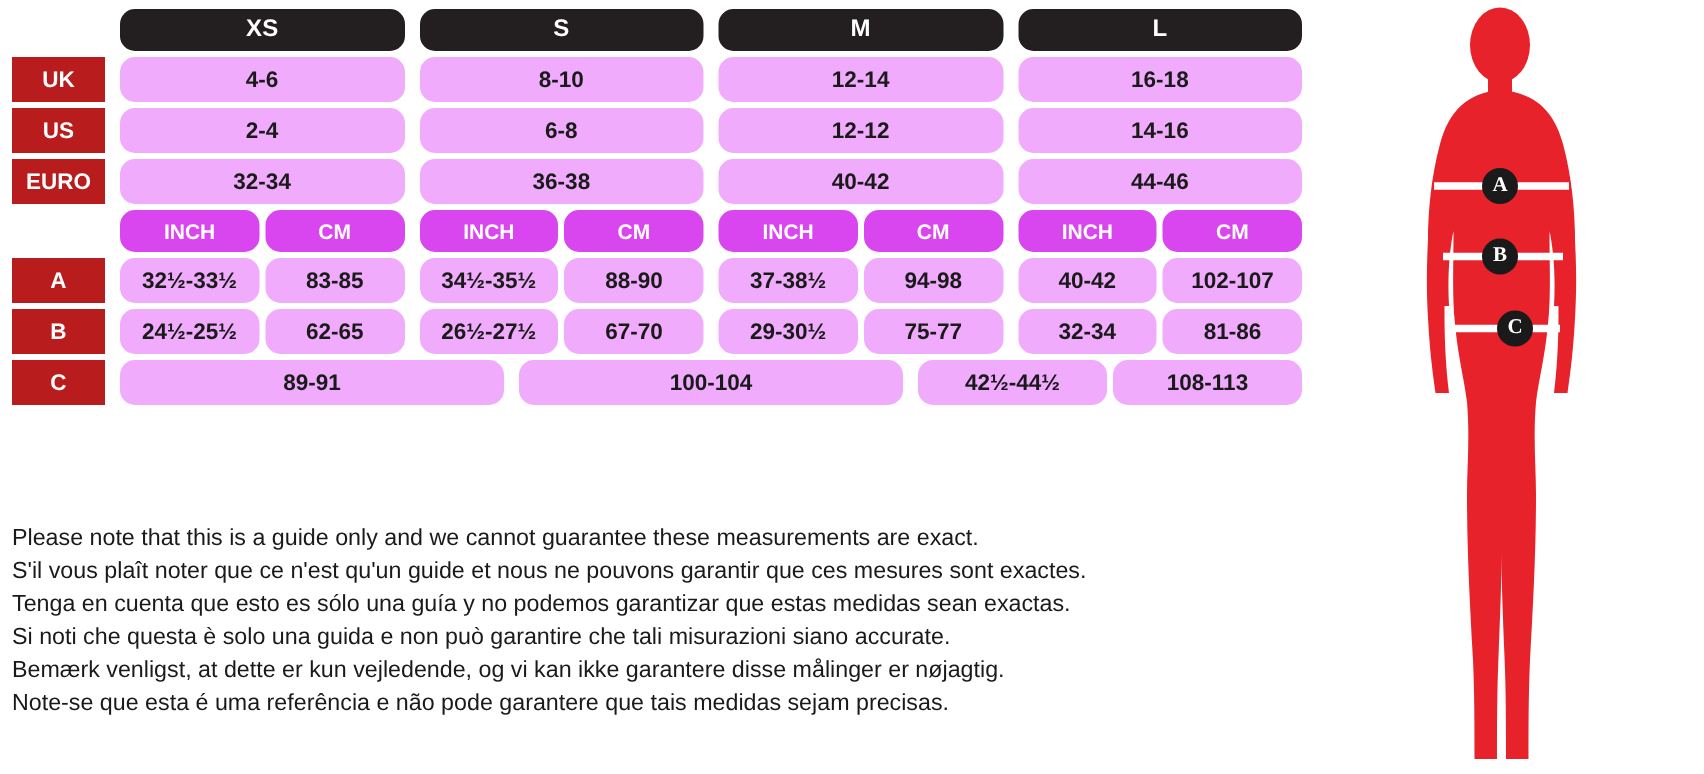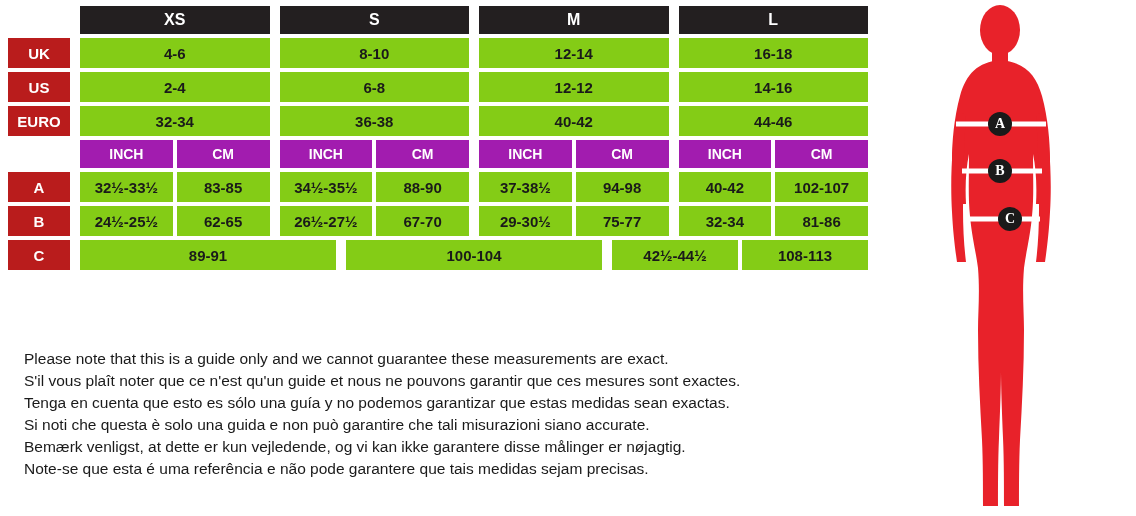"XS" .cell { border-radius: none -> 10px }
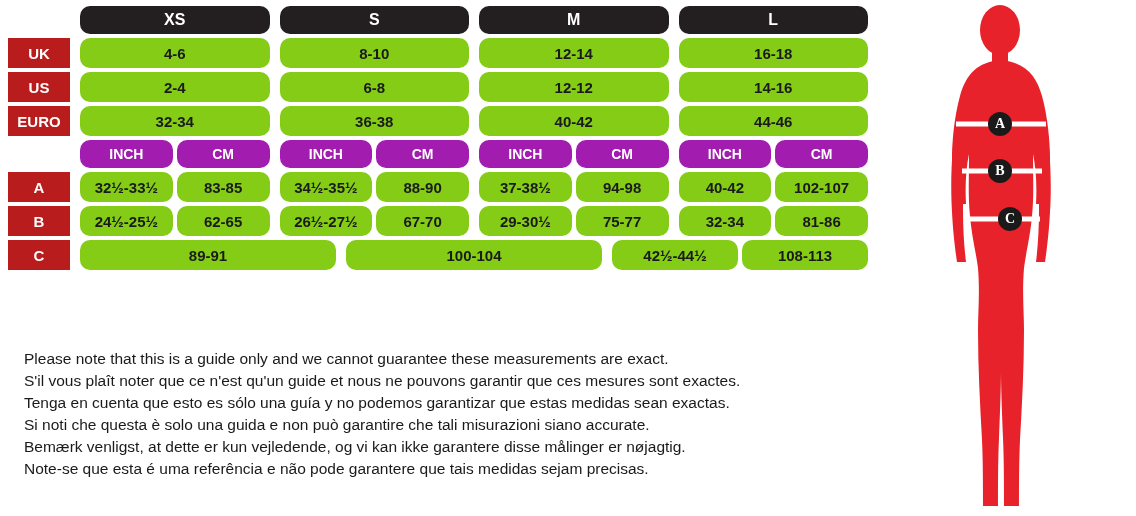"4-6" .cell.grey { background: #84cc16 -> #f0abfc }
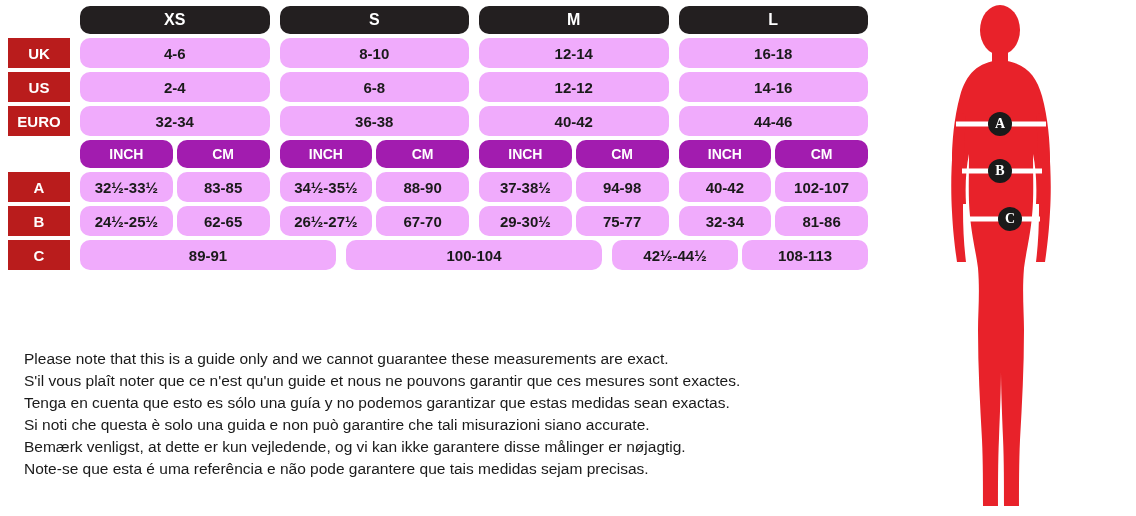"INCH" .cell.dark { background: #a21caf -> #d946ef }
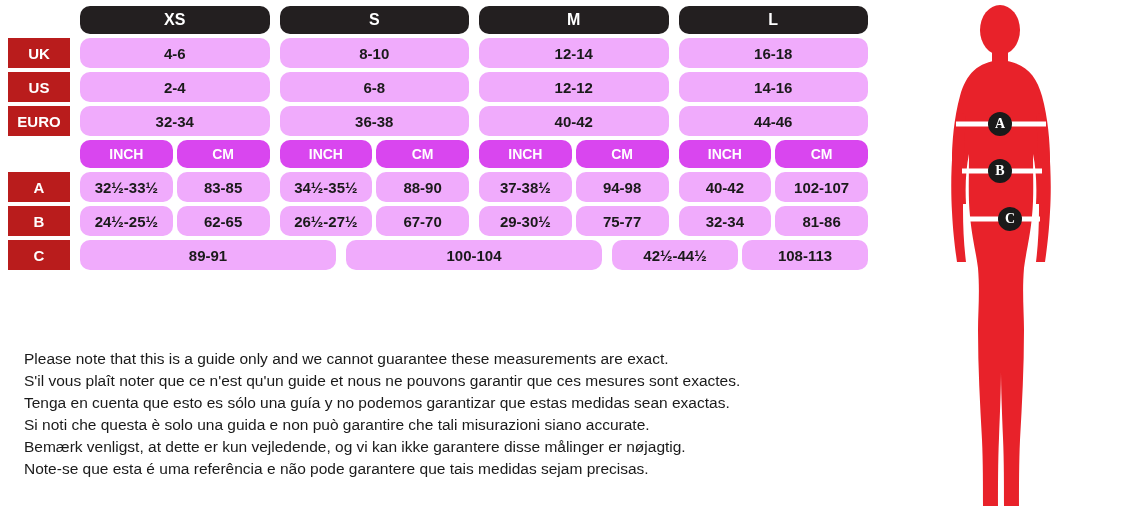"Please note that this is" .notes { left: 24px -> 8px }
